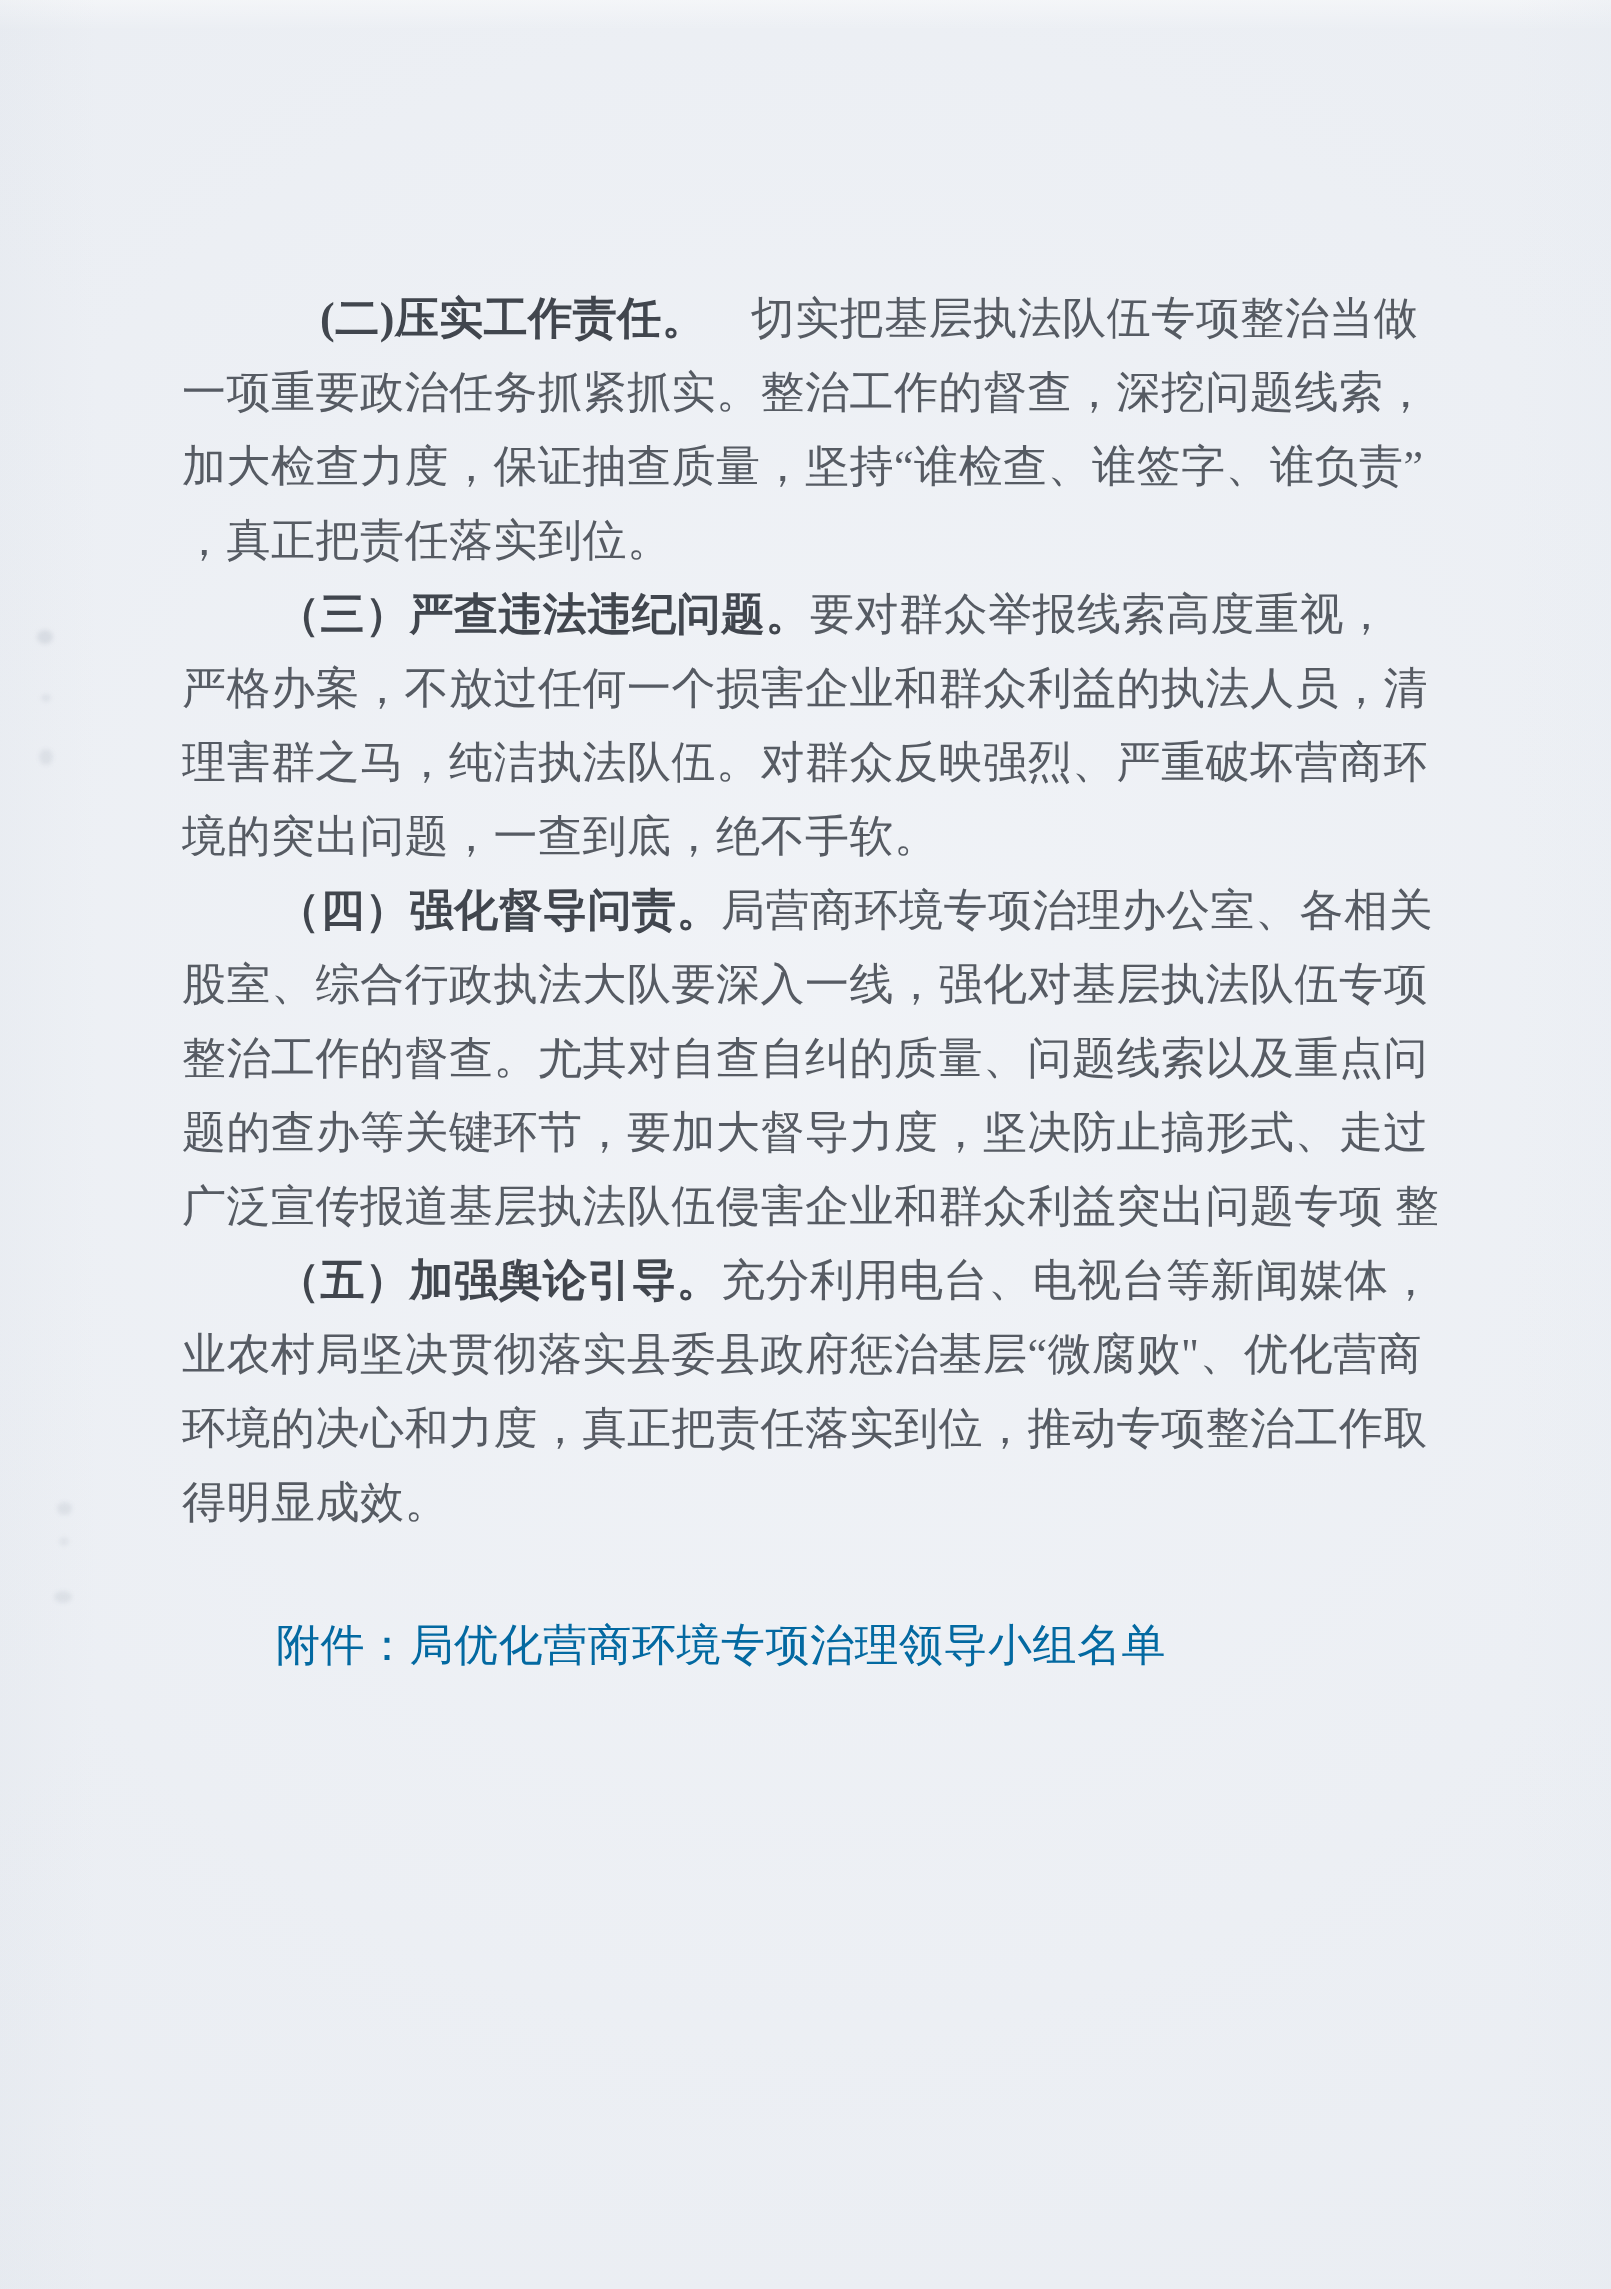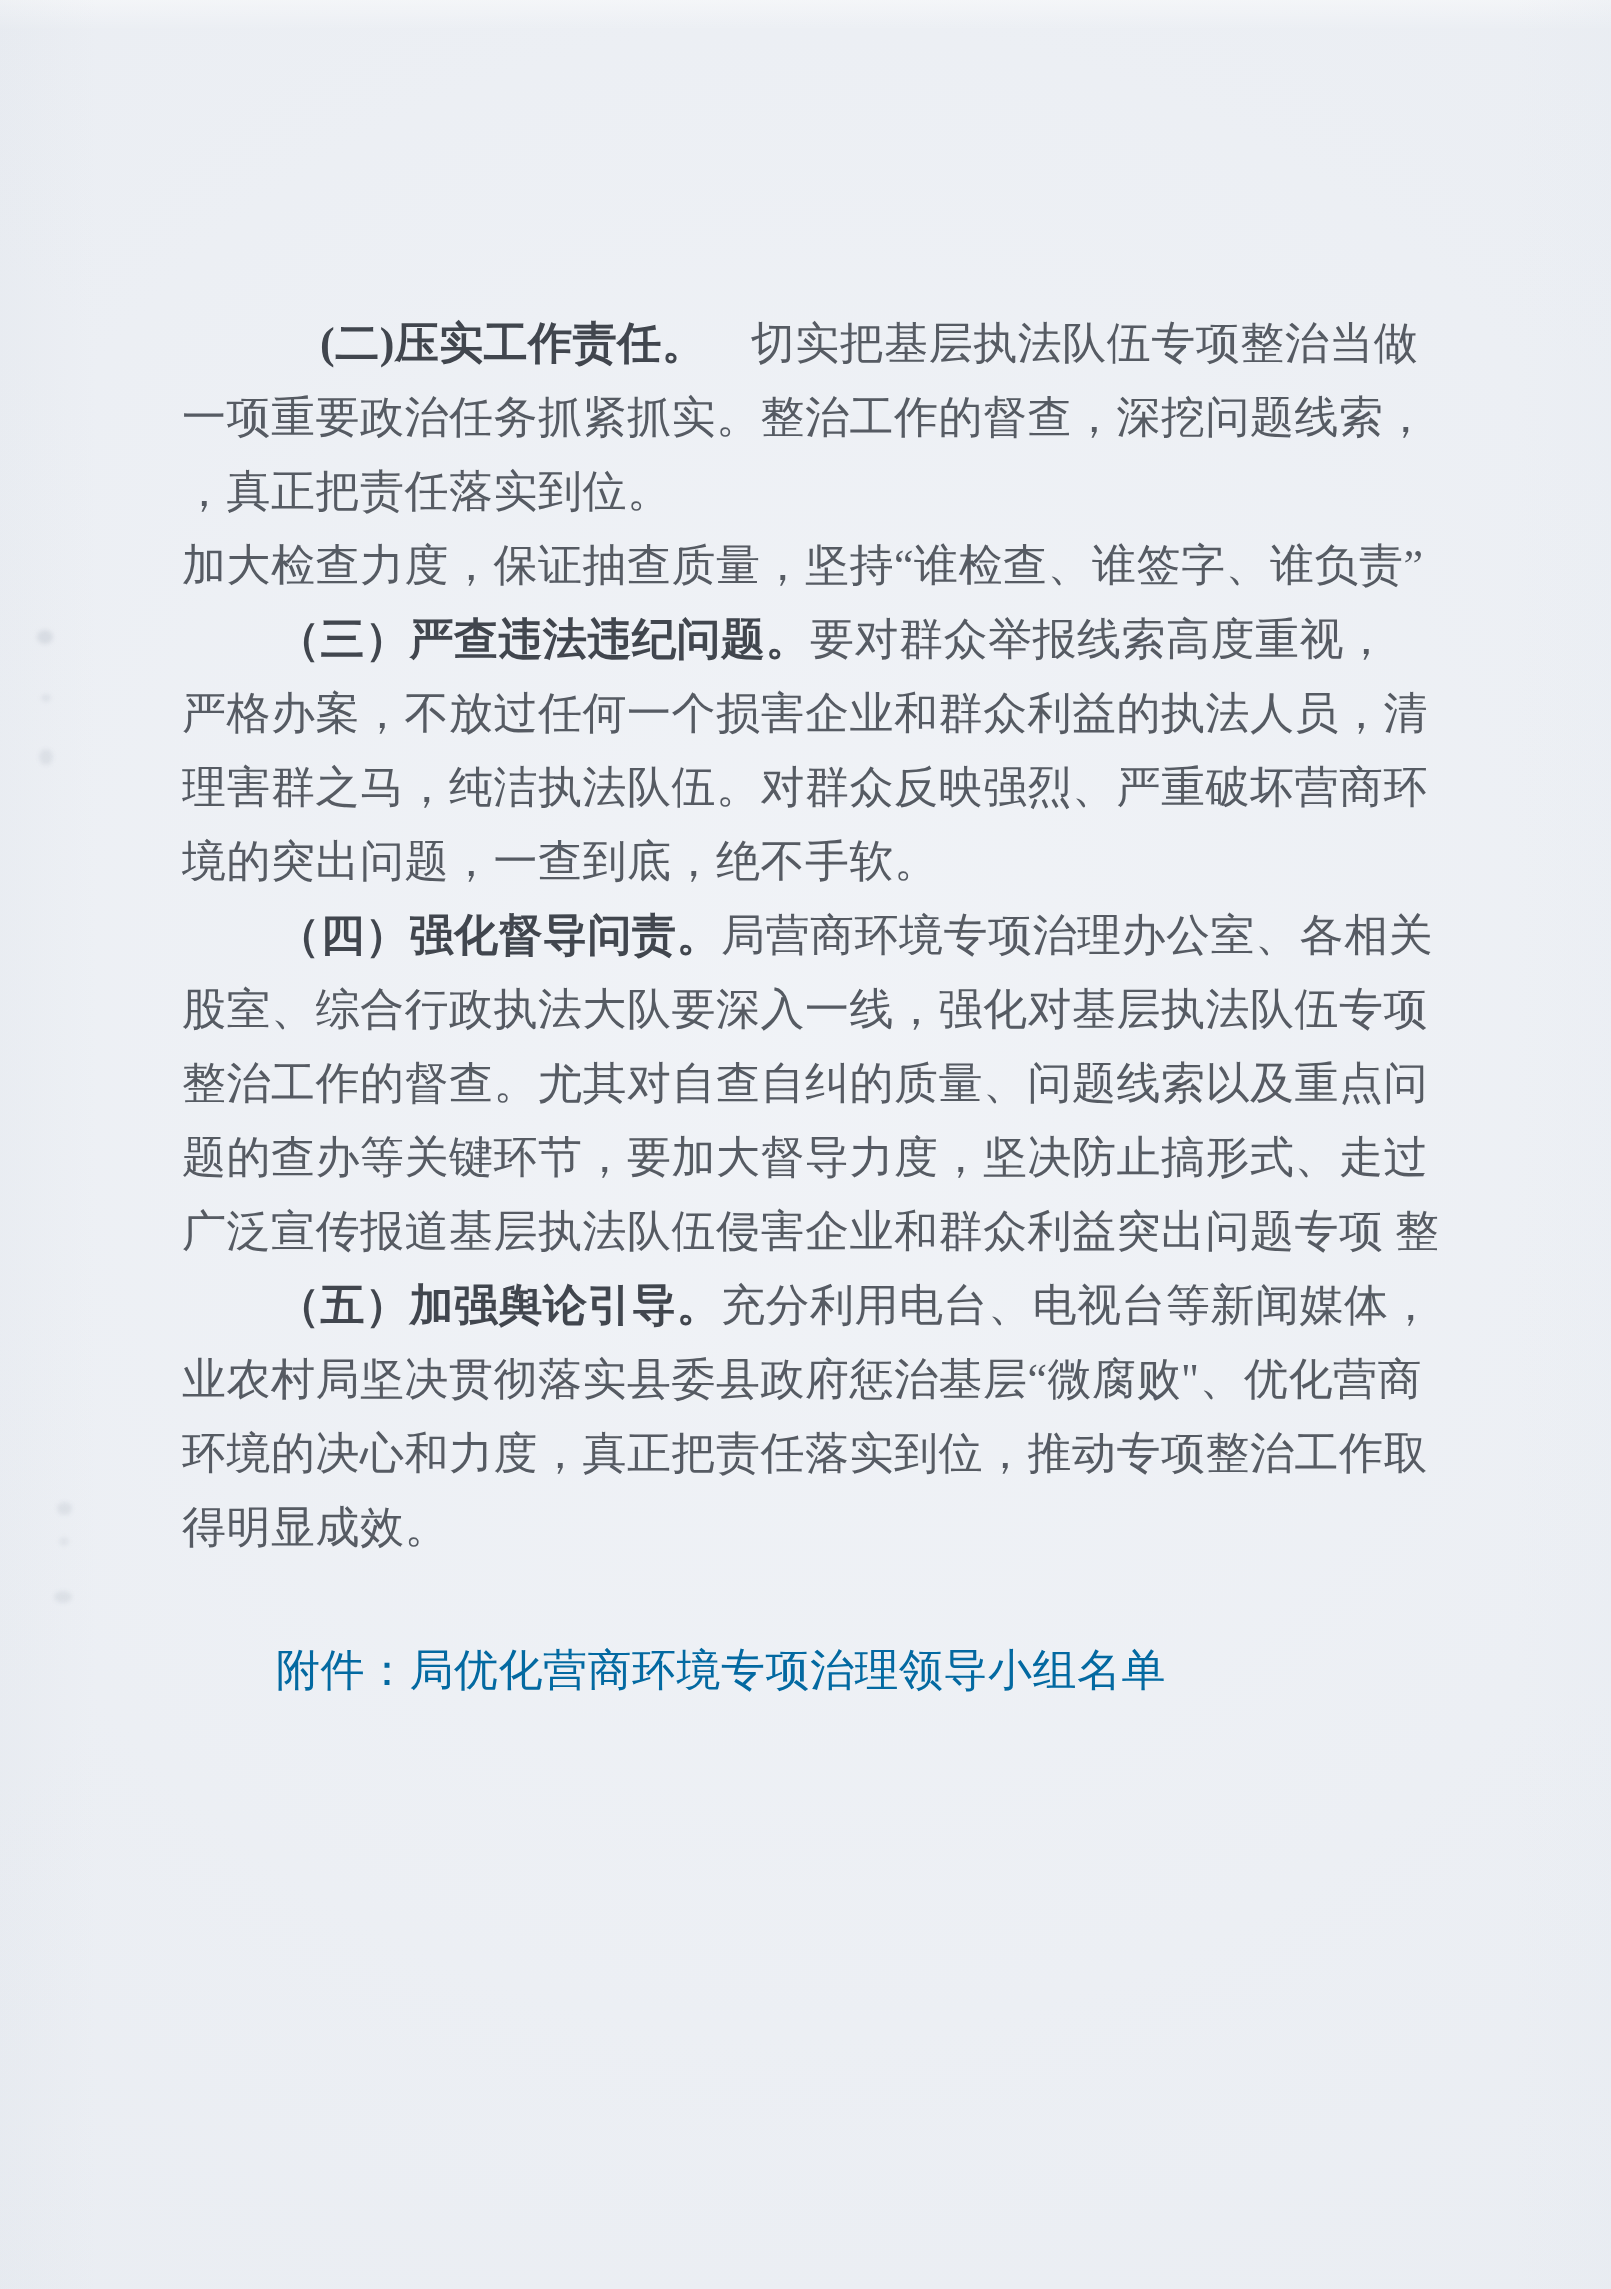"(二)压实工作责任。 切实把基层执法队伍专项整治当做" .doc-body { top: 307px -> 282px }
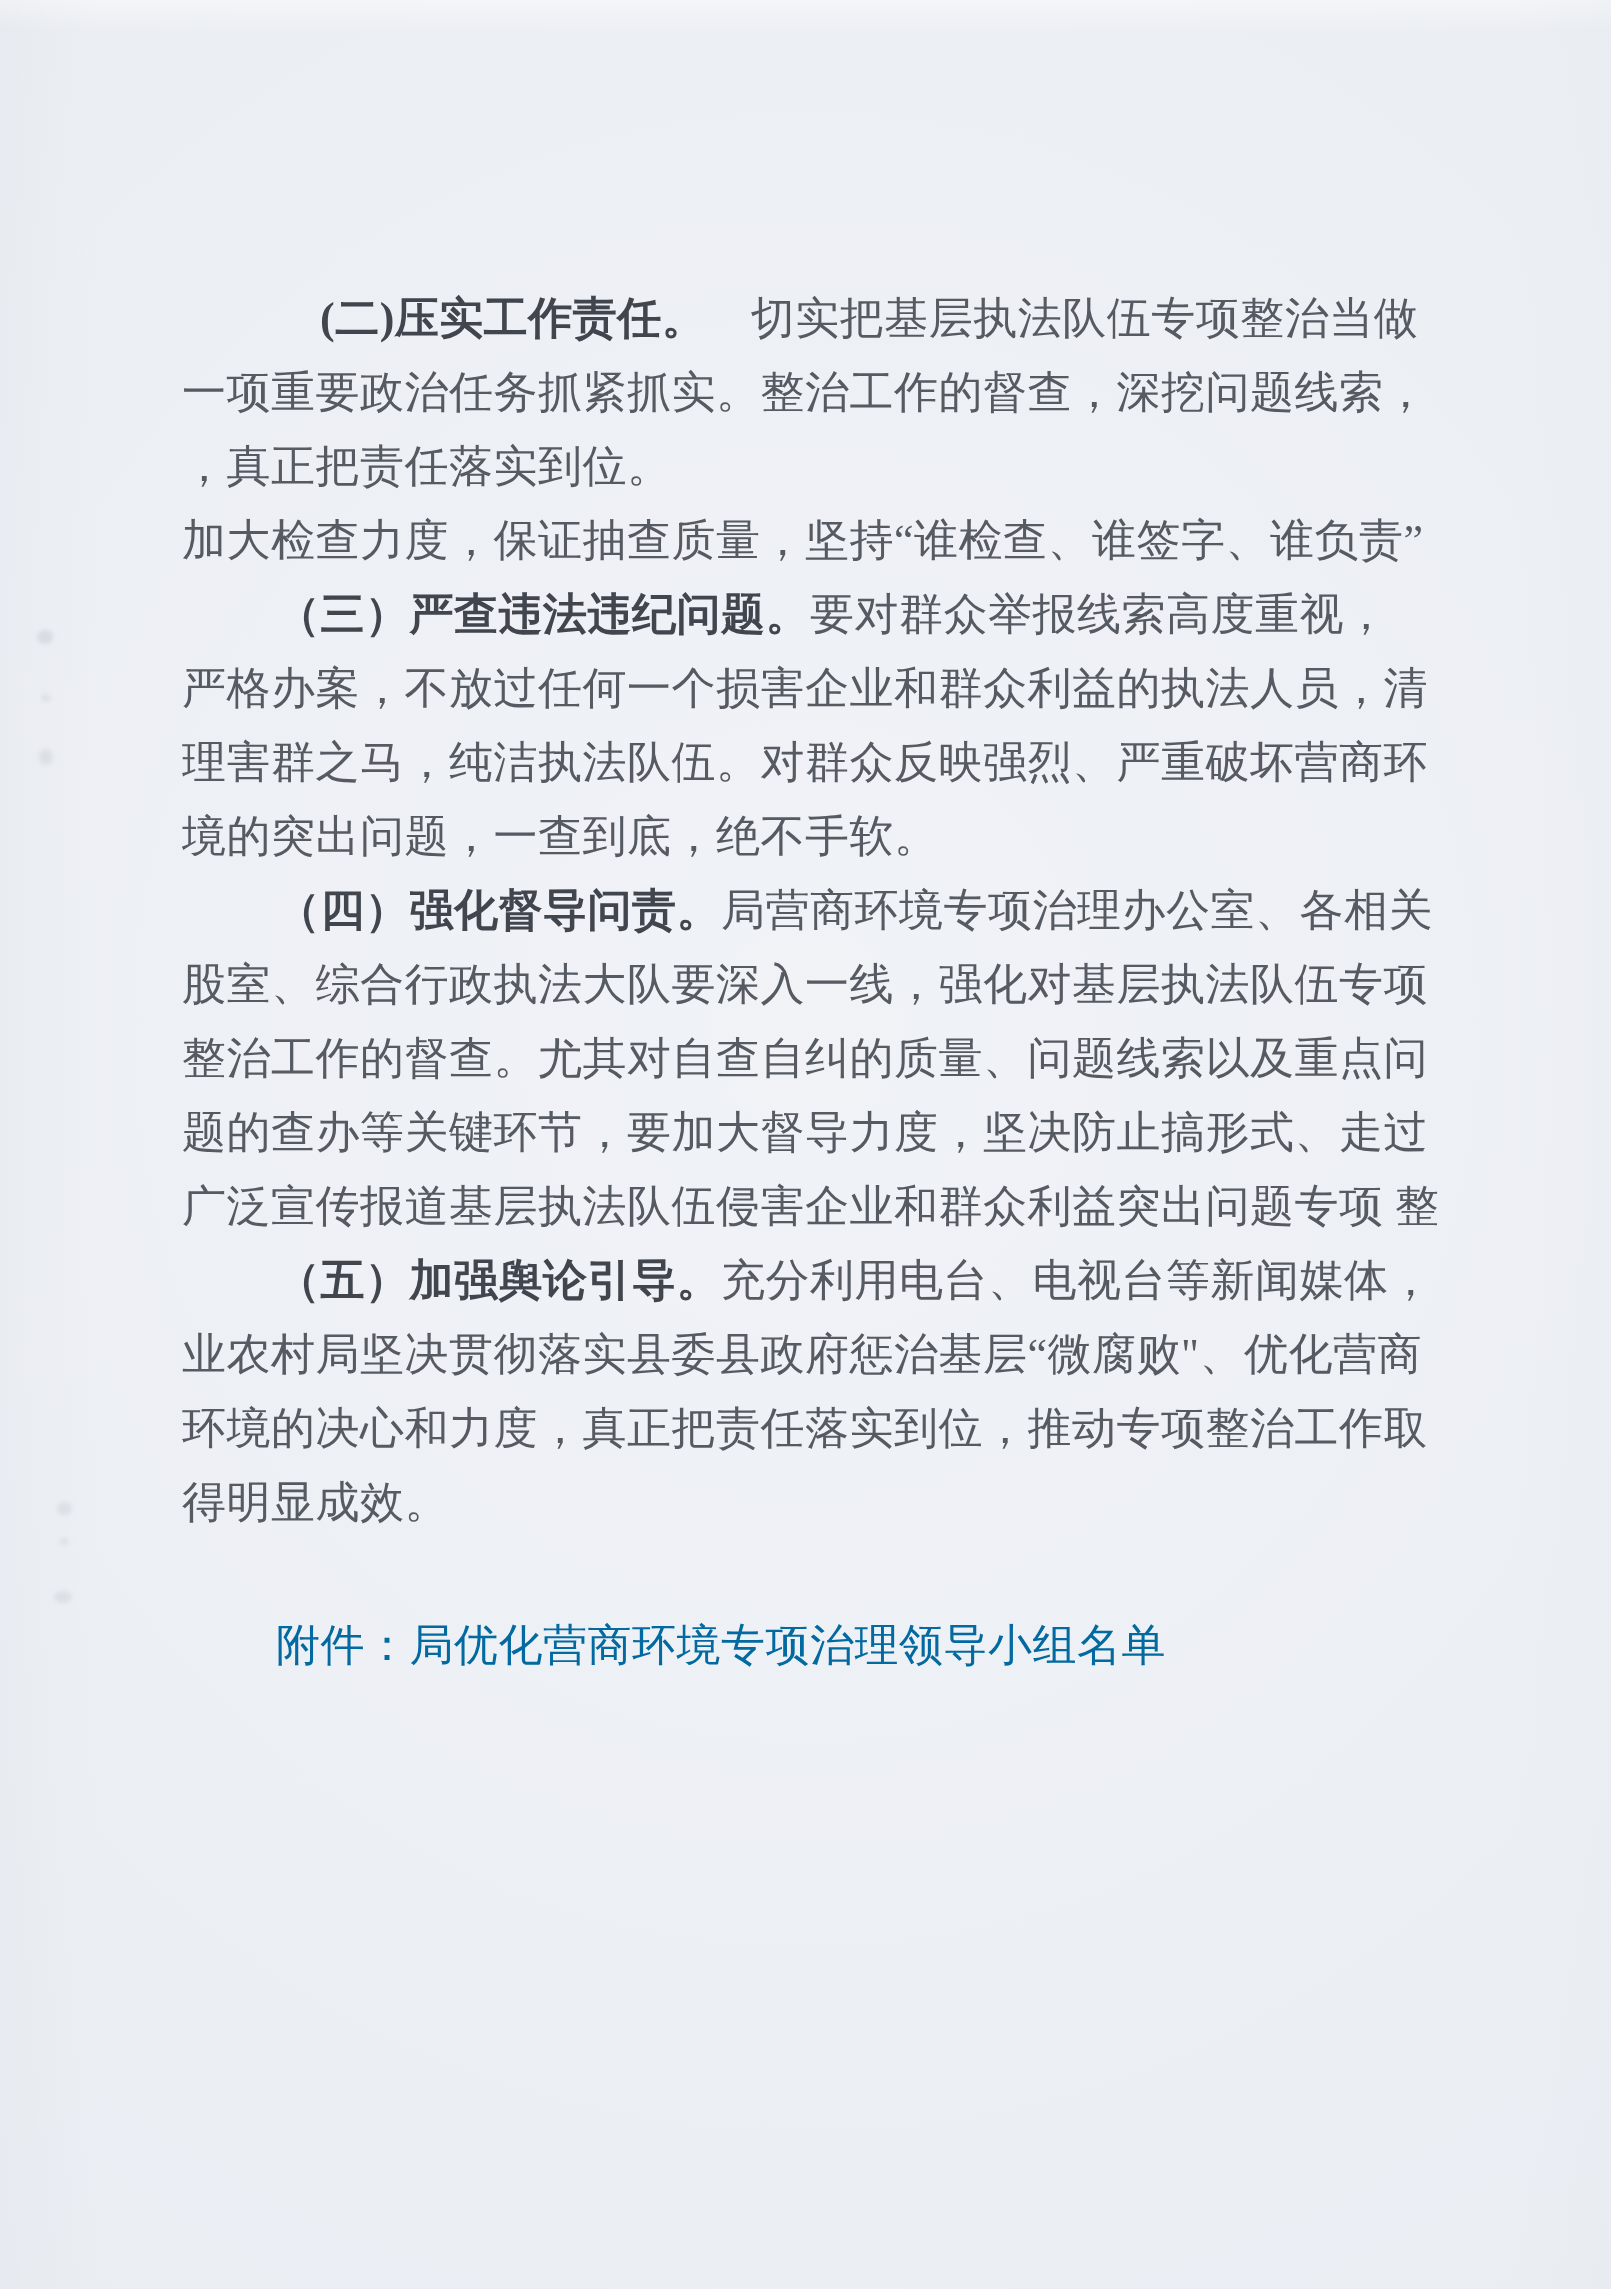"，真正把责任落实到位。" div.text-line { order: before "加大检查力度，保证抽查质量，坚持“谁检查、谁签字、谁负责”" -> after "加大检查力度，保证抽查质量，坚持“谁检查、谁签字、谁负责”" }
